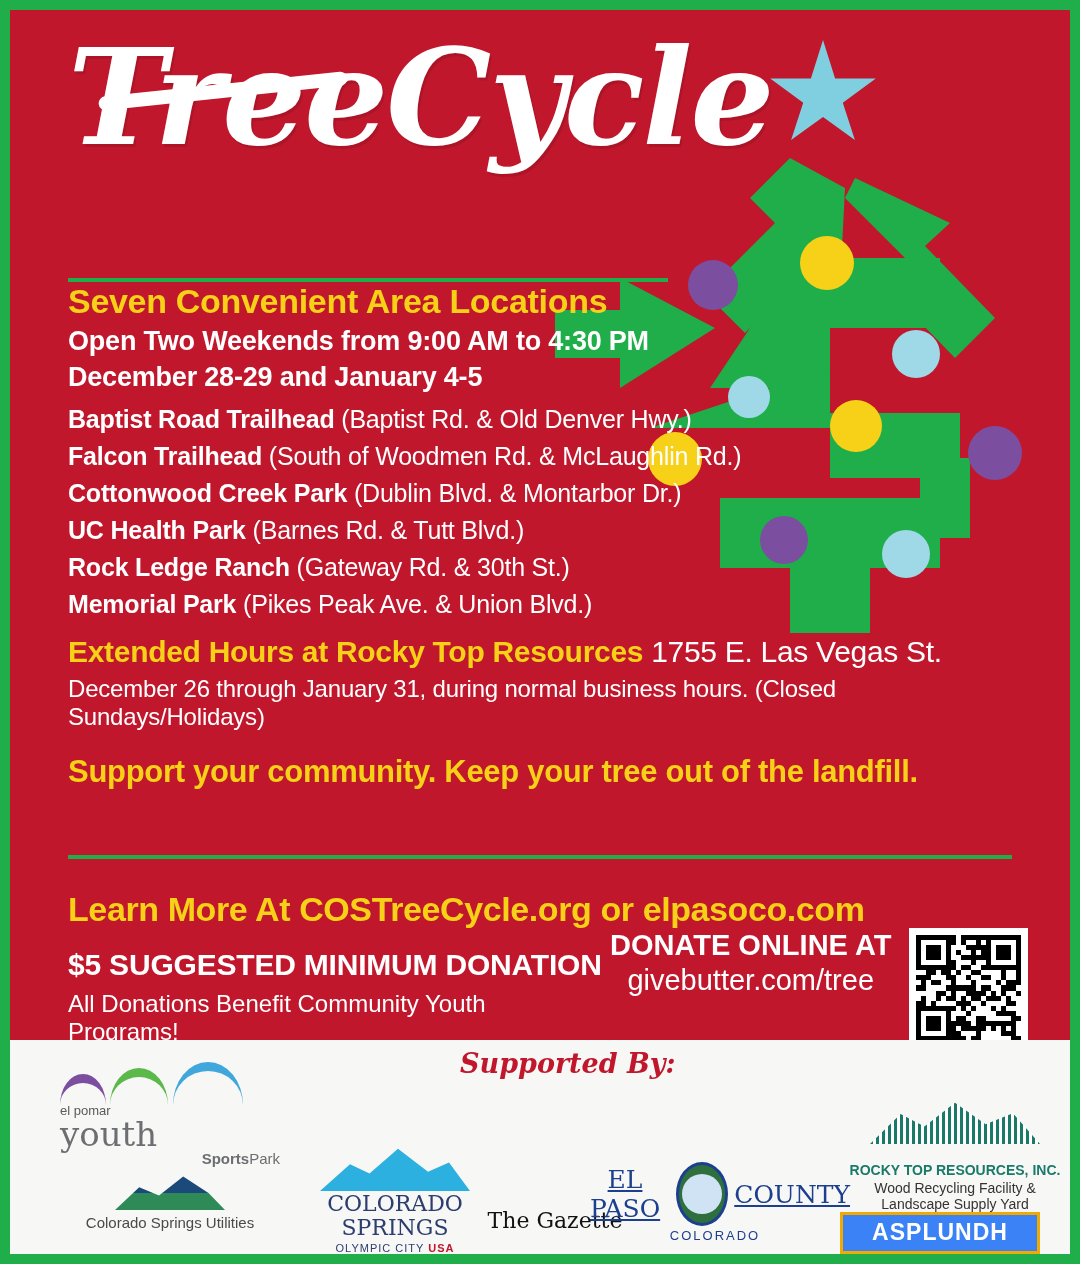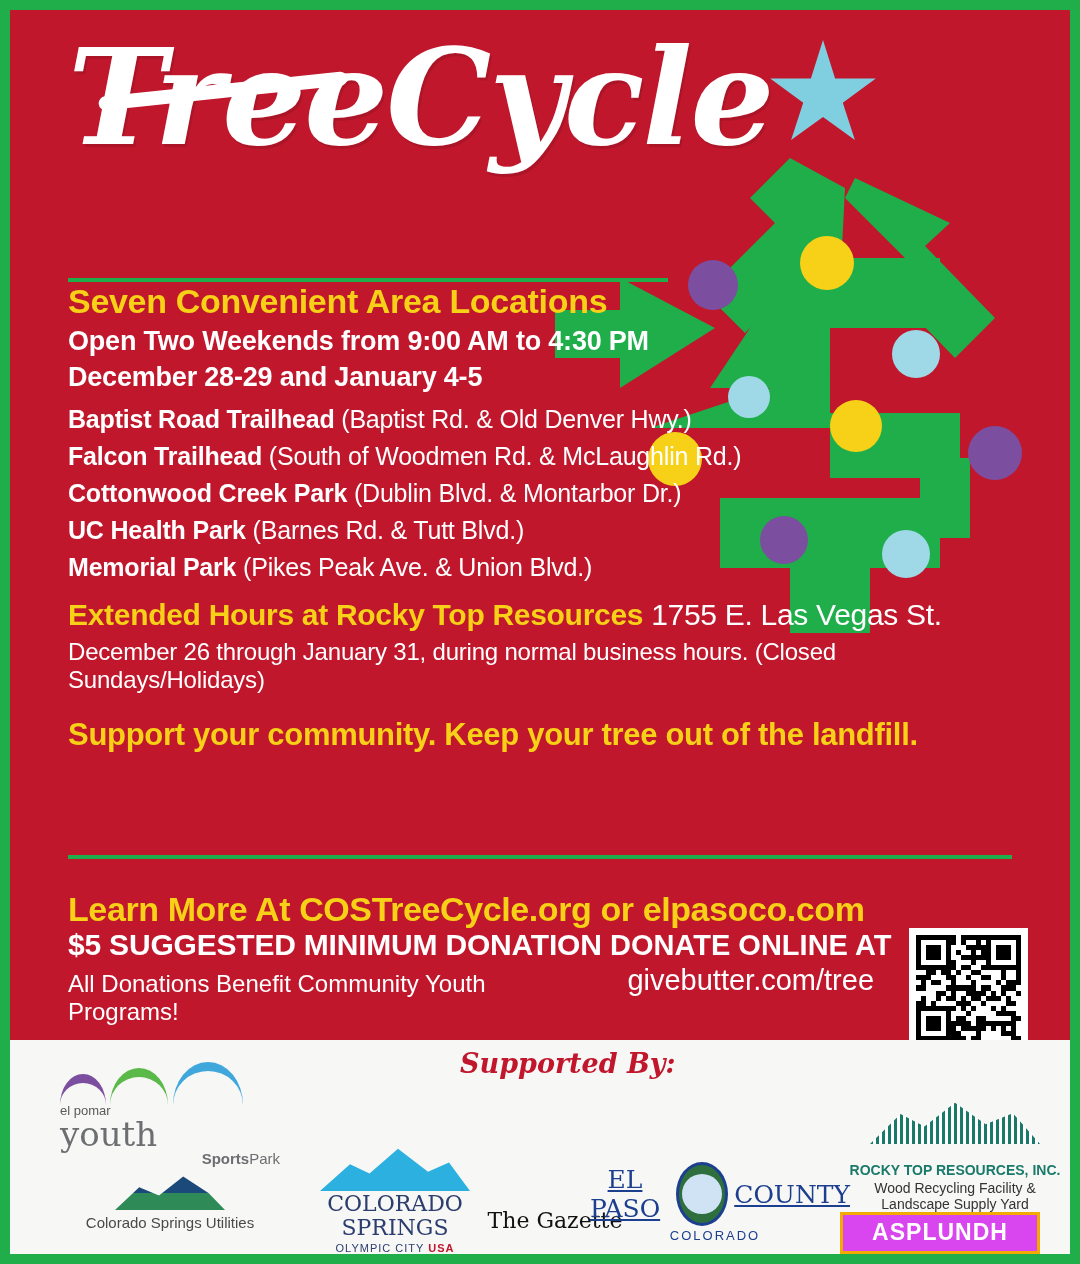"Rock Ledge Ranch (Gateway Rd." div.loc-row { html: none -> <div> <span>Rock Ledge Ranch</span> <span>(Gateway Rd. &amp; 30th St.)</span> </div> }
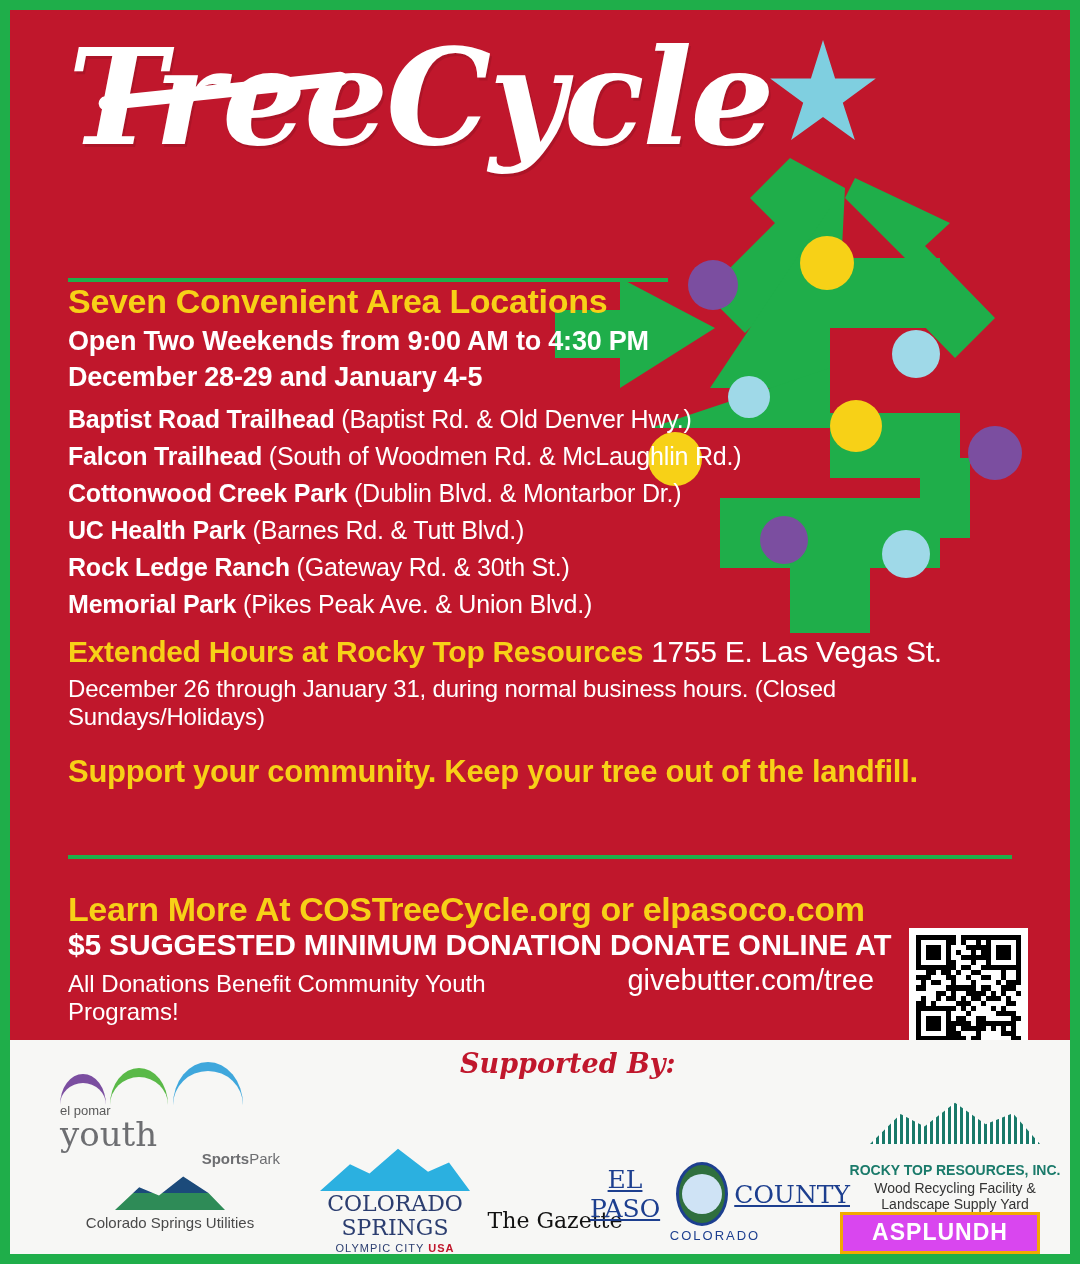"$5 SUGGESTED MINIMUM DONATION" .donate-left { margin-top: none -> 20px }
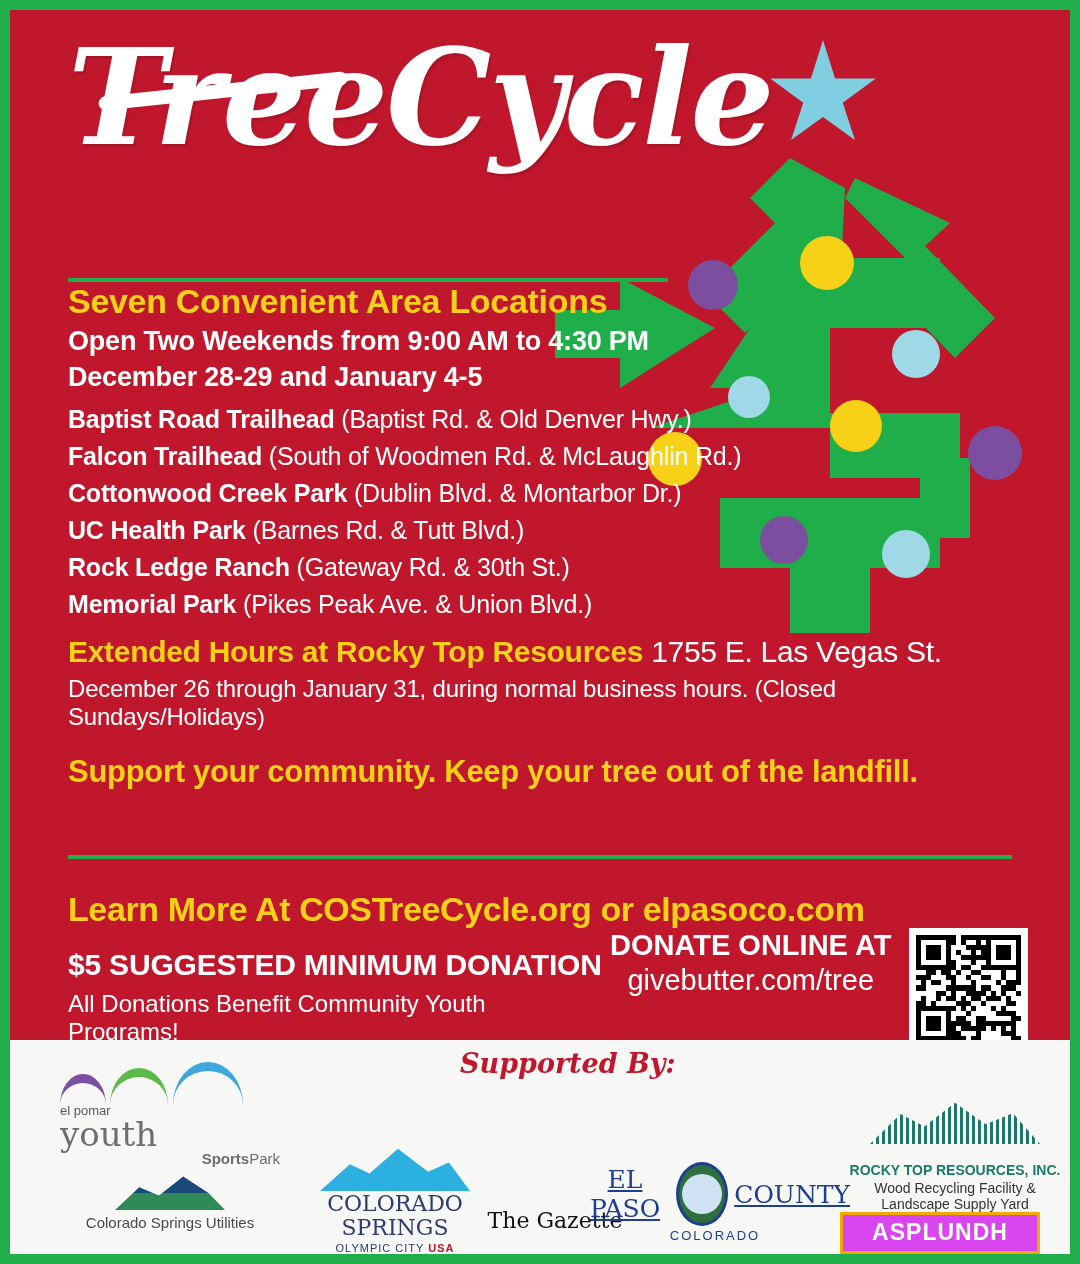"ASPLUNDH" .asp-box { background: #d946ef -> #3b82f6 }
